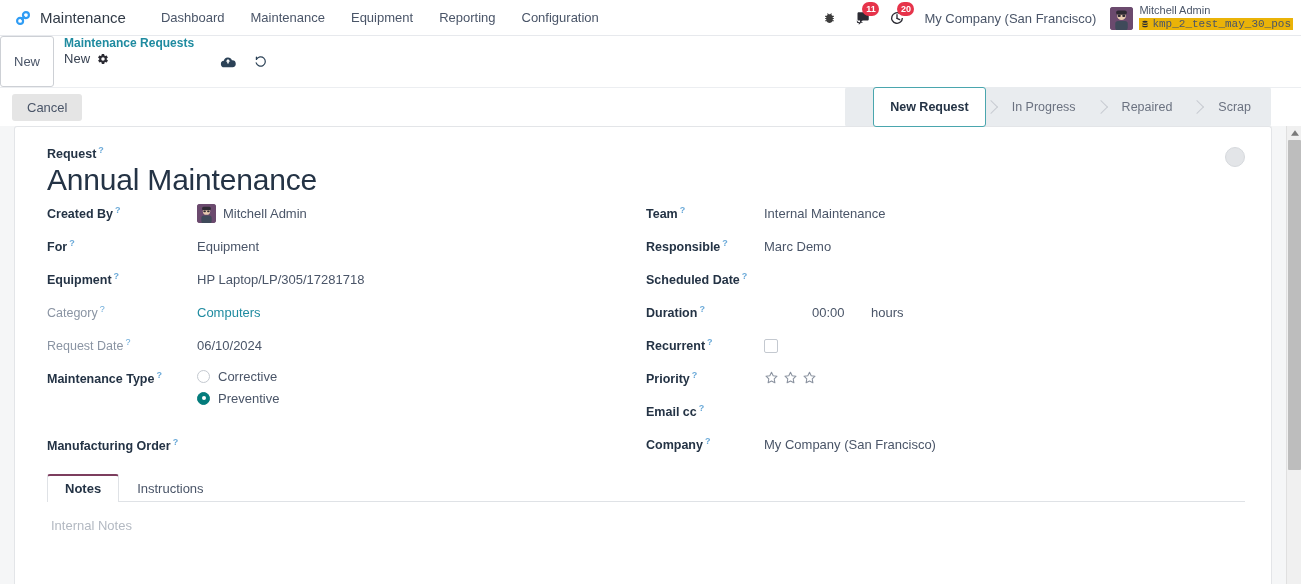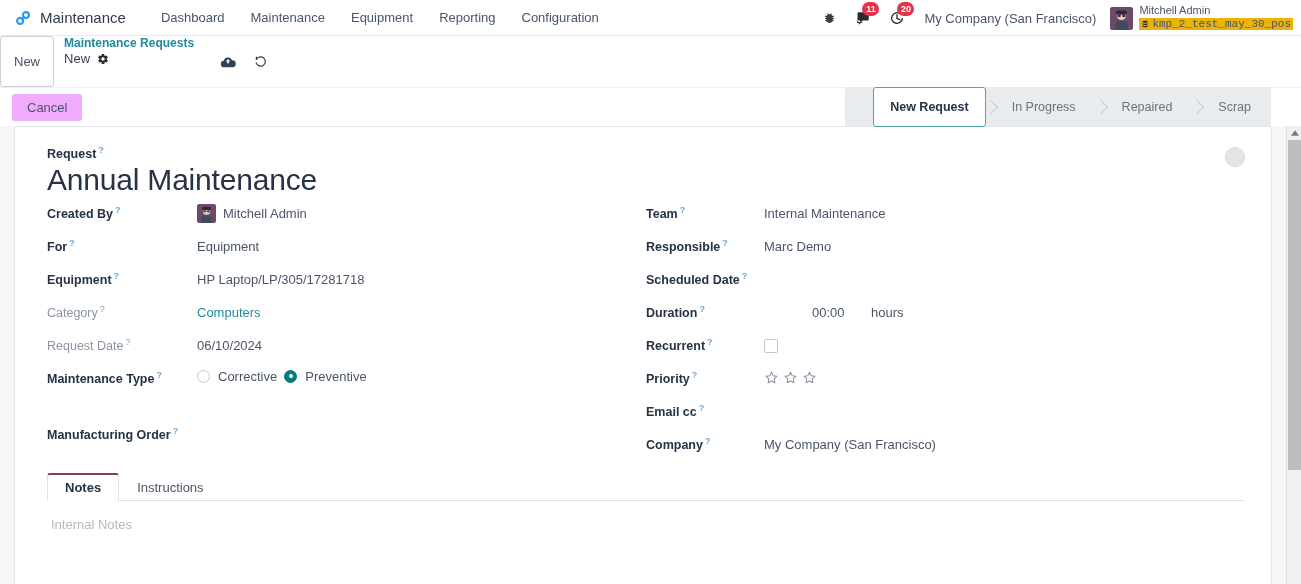"Cancel" .btn-cancel { background: #f0abfc -> #e5e5e5 }
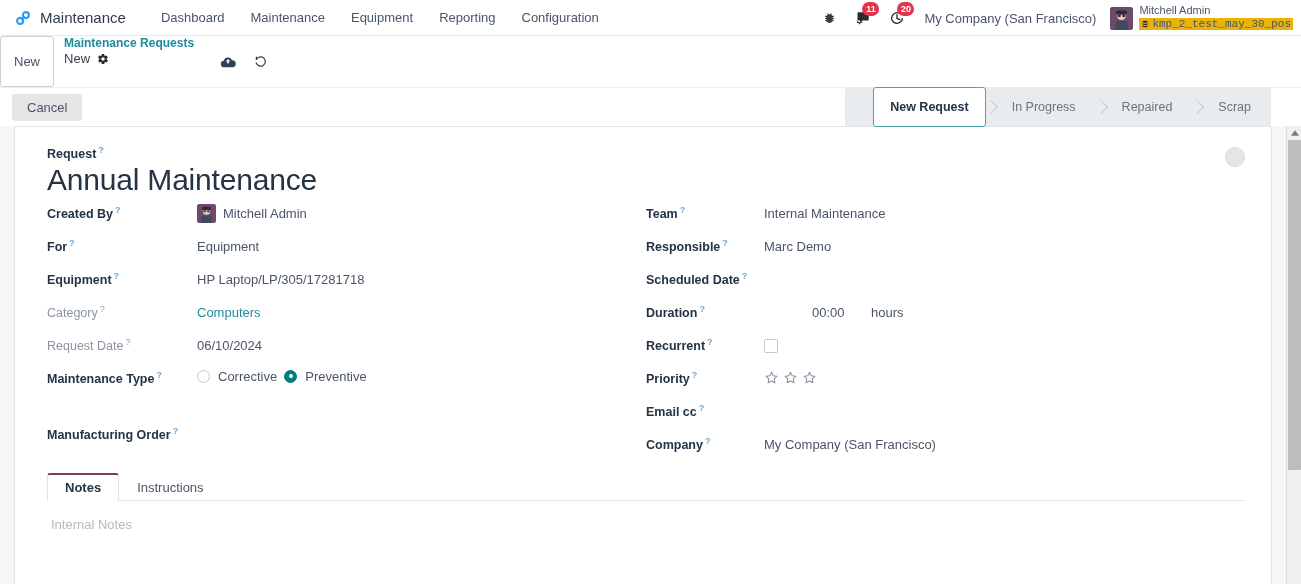"Corrective" .radio-group { flex-direction: row -> column }
